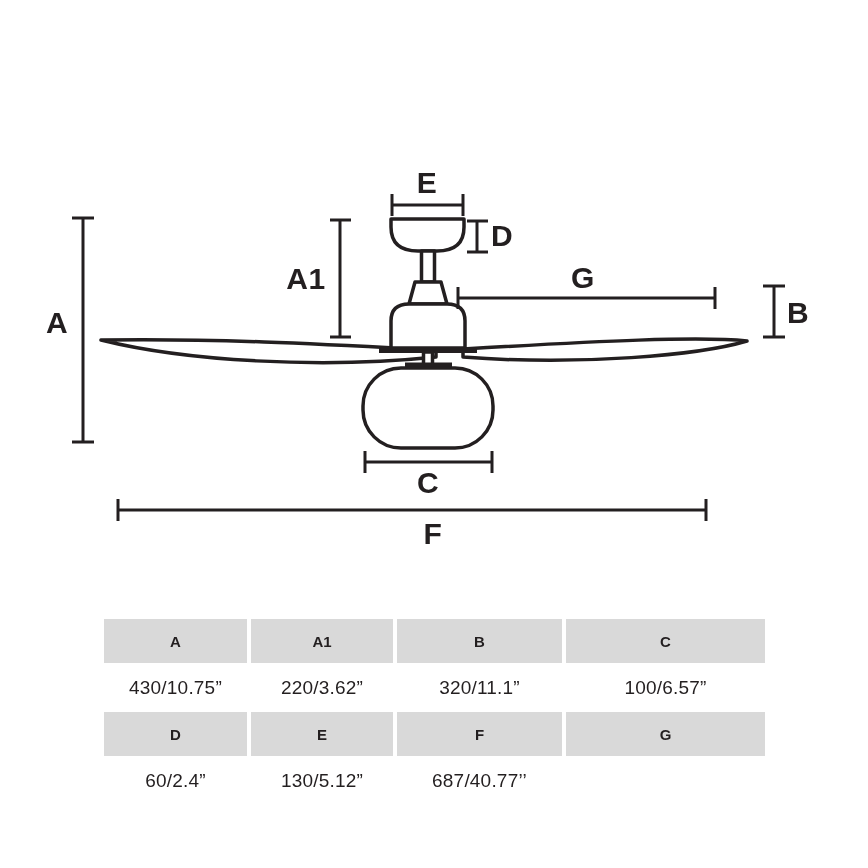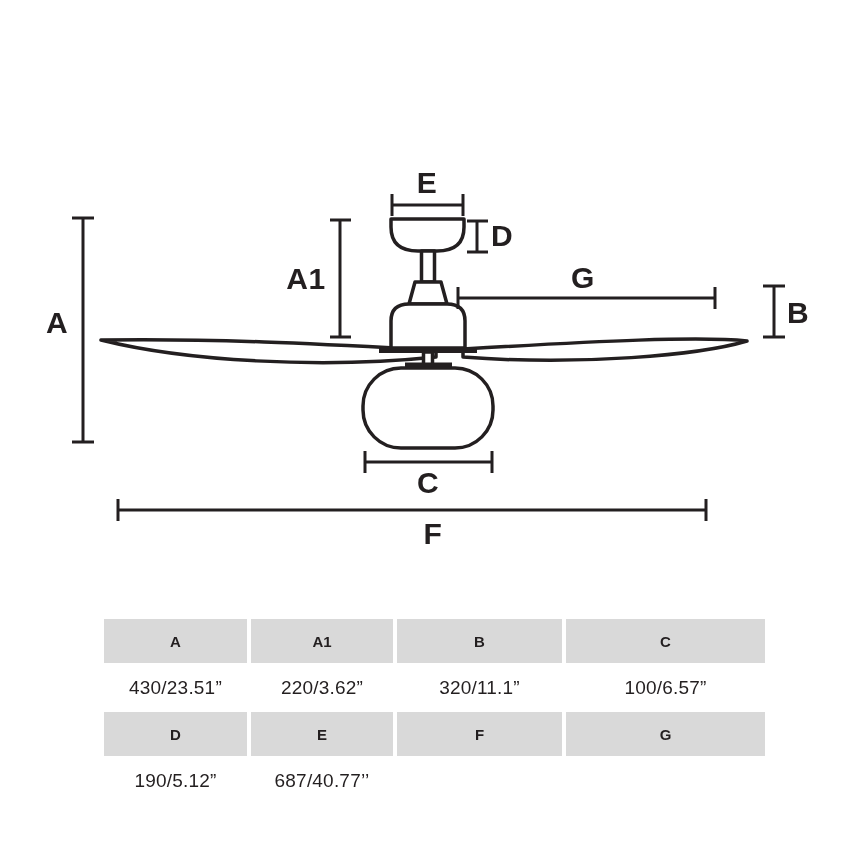"430/23.51”" div.cell { text: 430/23.51 -> 430/10.75 }
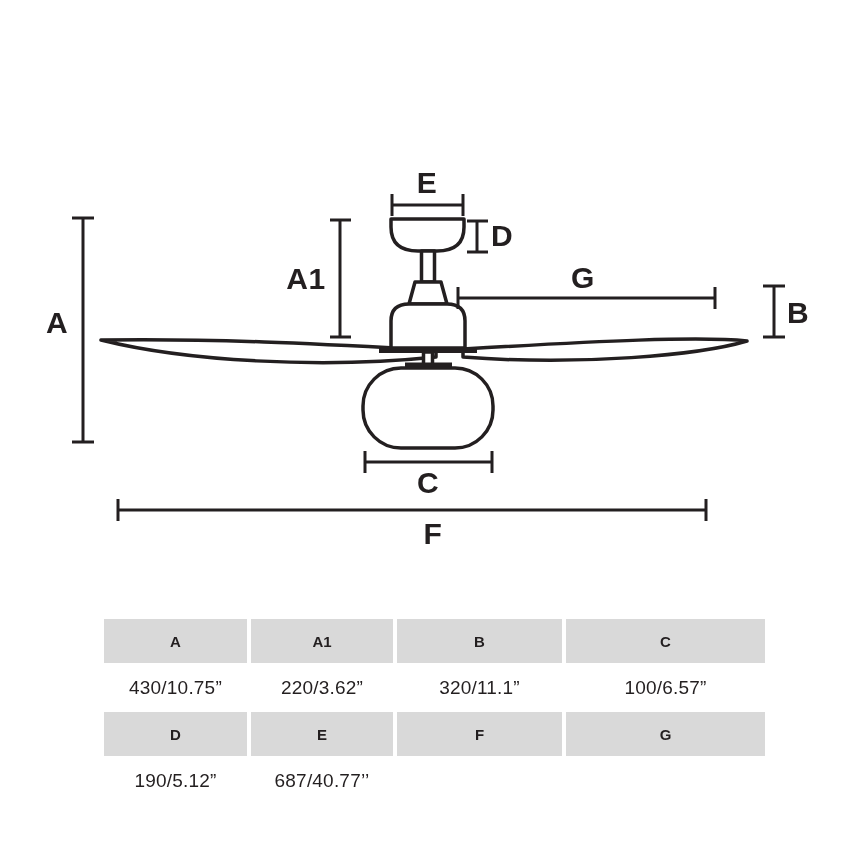"60/2.4”" div.cell { html: none -> <div>60/2.4”</div> }
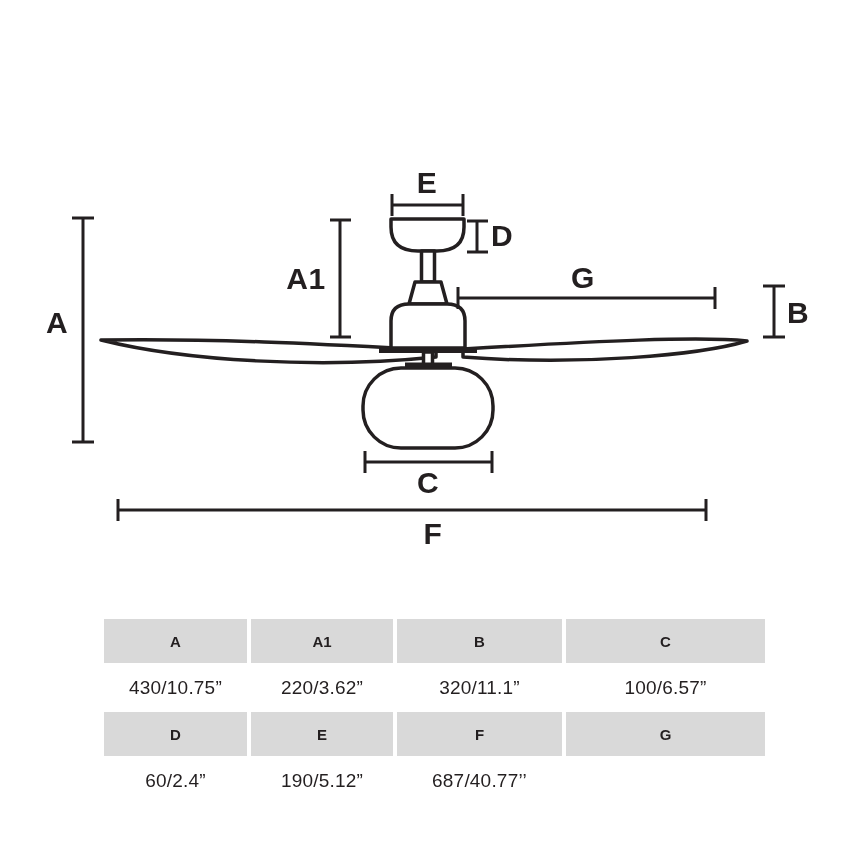"190/5.12”" div.cell { text: 190/5.12 -> 130/5.12 }
